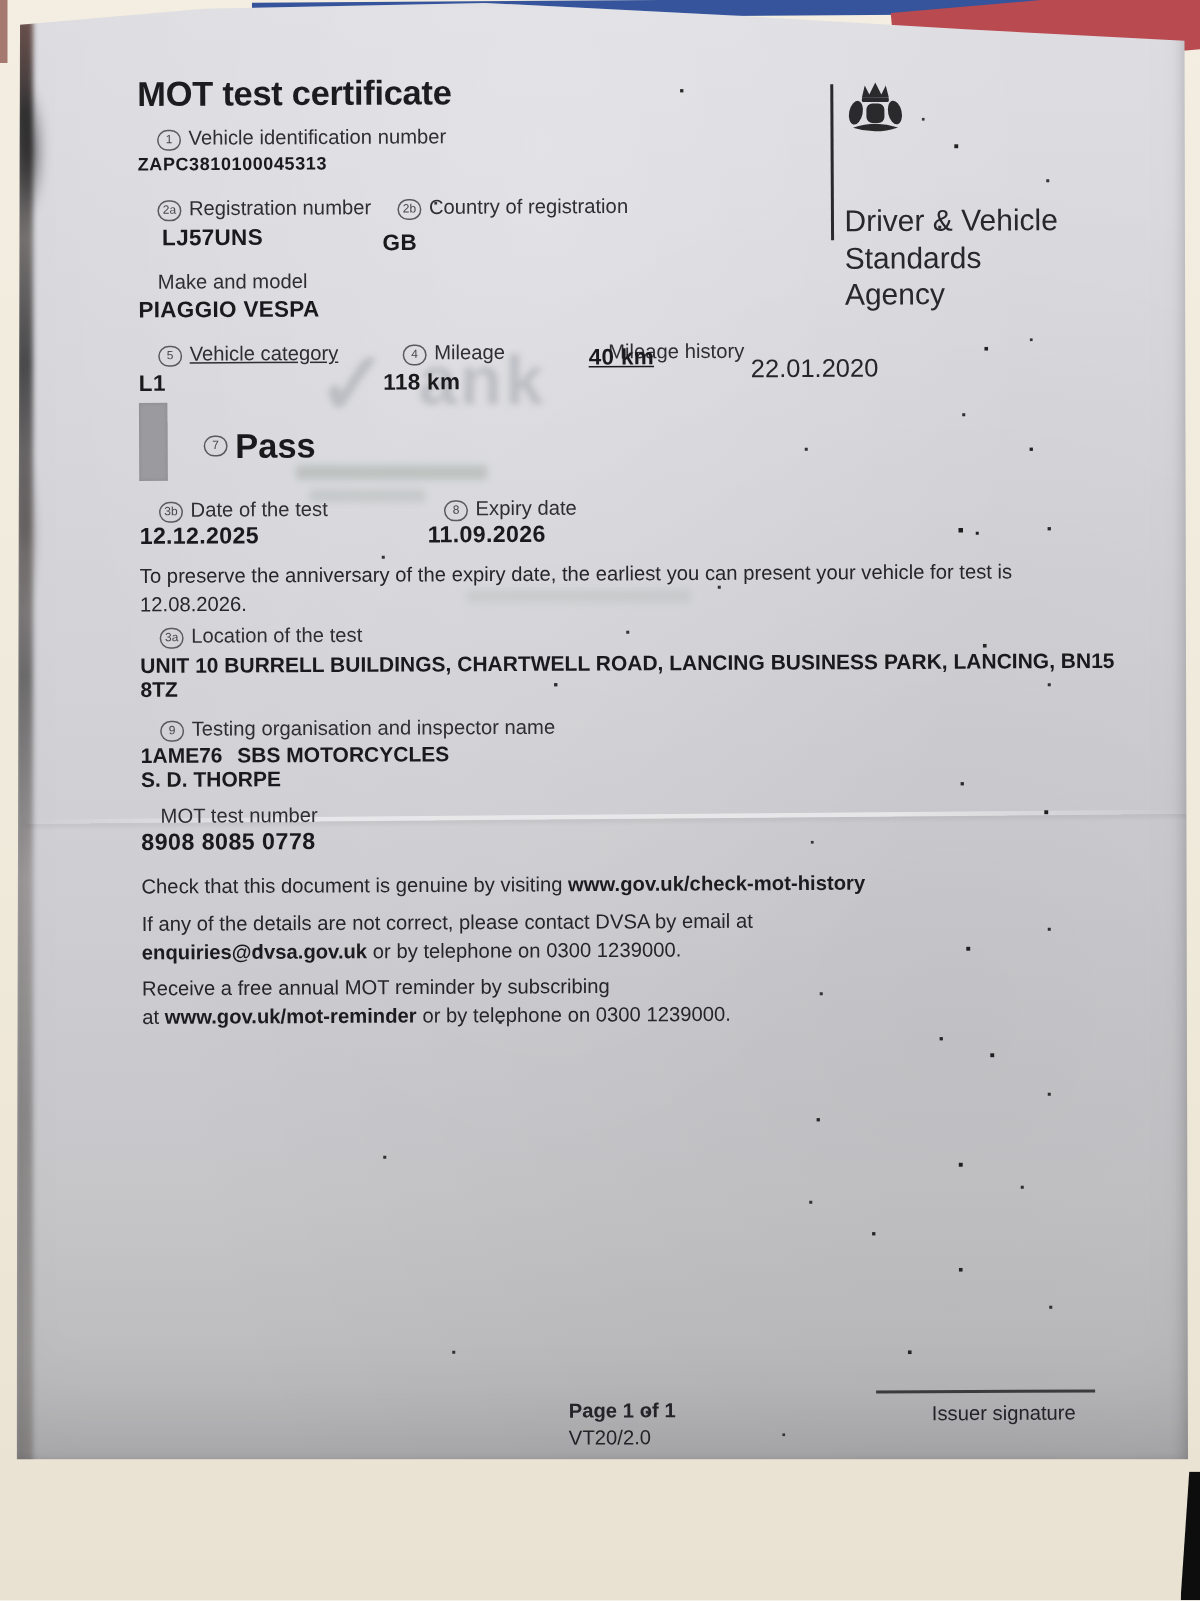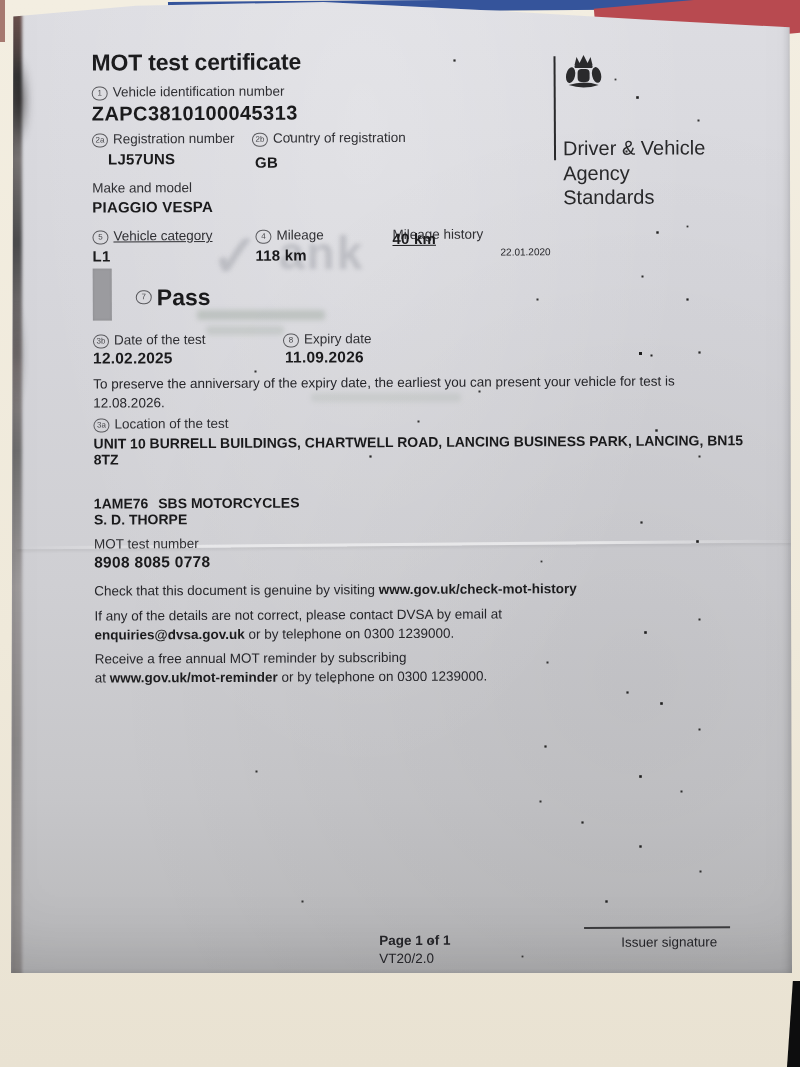"1 Vehicle identification number" .label { margin-left: none -> 13px }
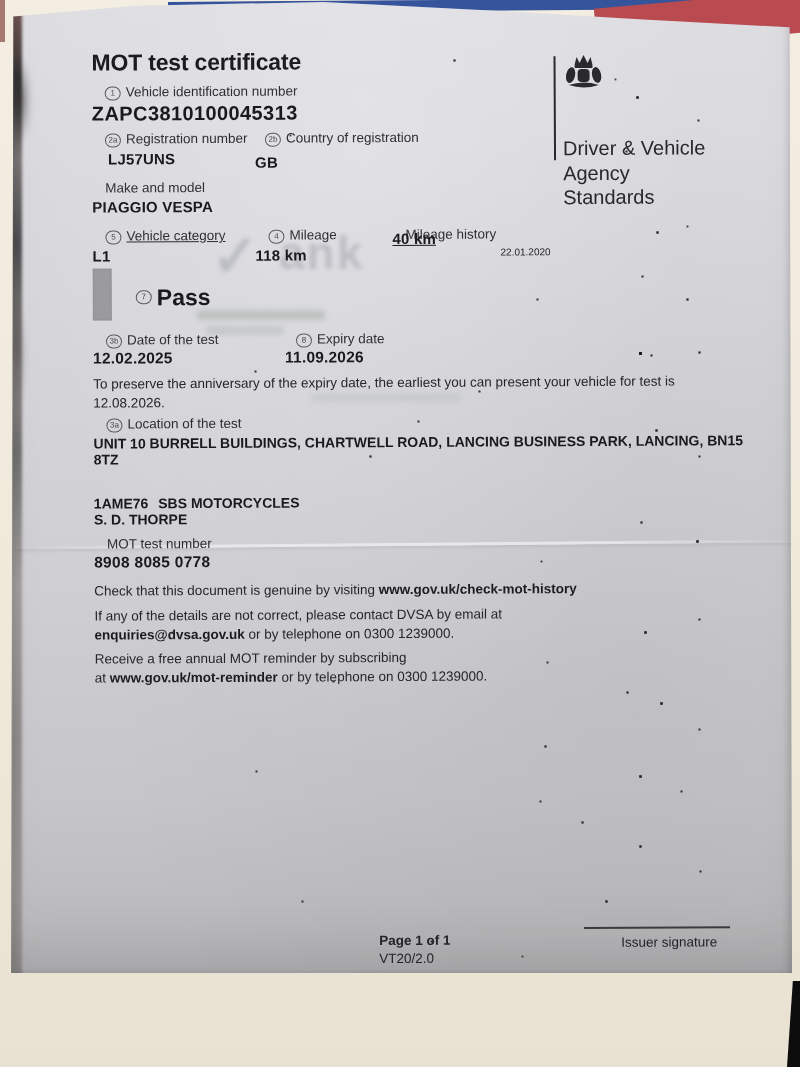"ZAPC3810100045313" div.abs { font-size: 20px -> 12px }
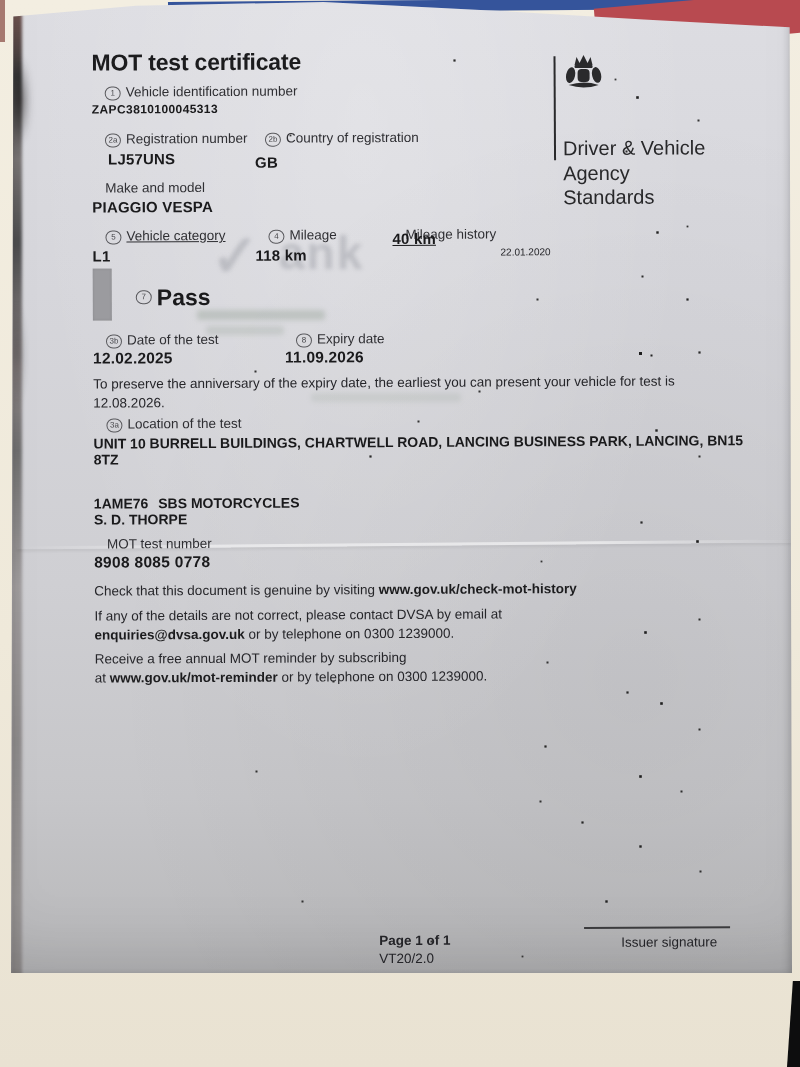"Agency" div { order: before "Standards" -> after "Standards" }
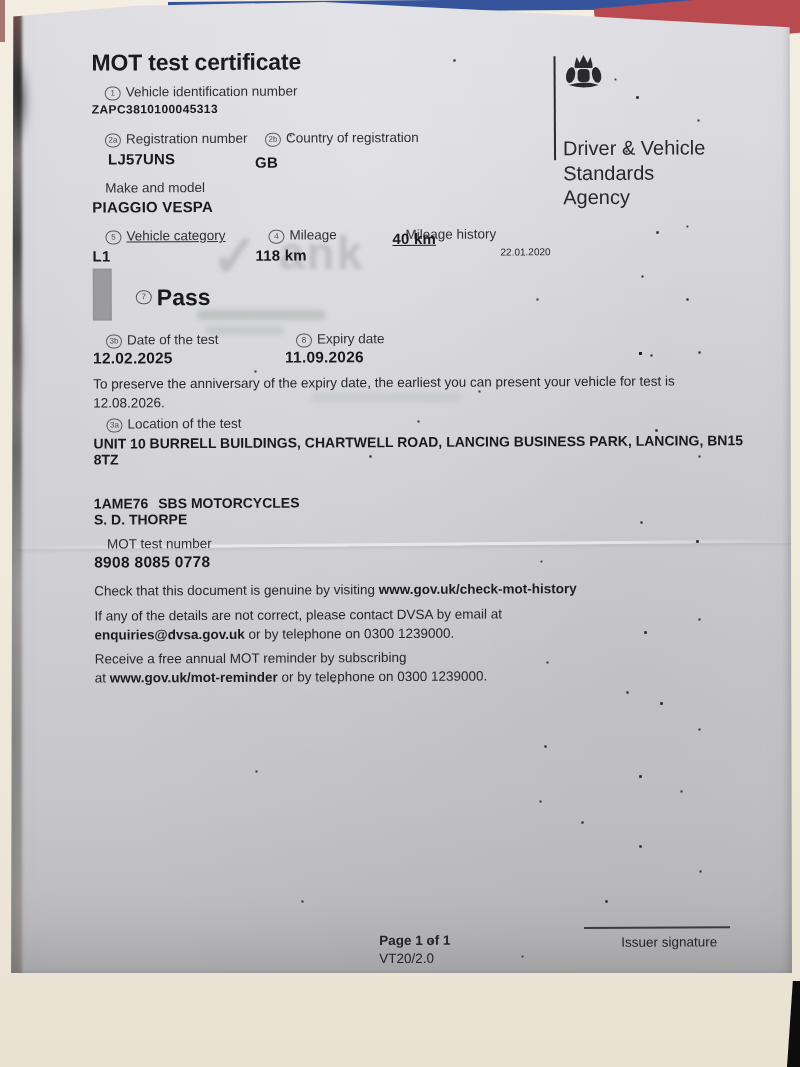"22.01.2020" div.abs { font-size: 10px -> 17px; top: 247px -> 237px }
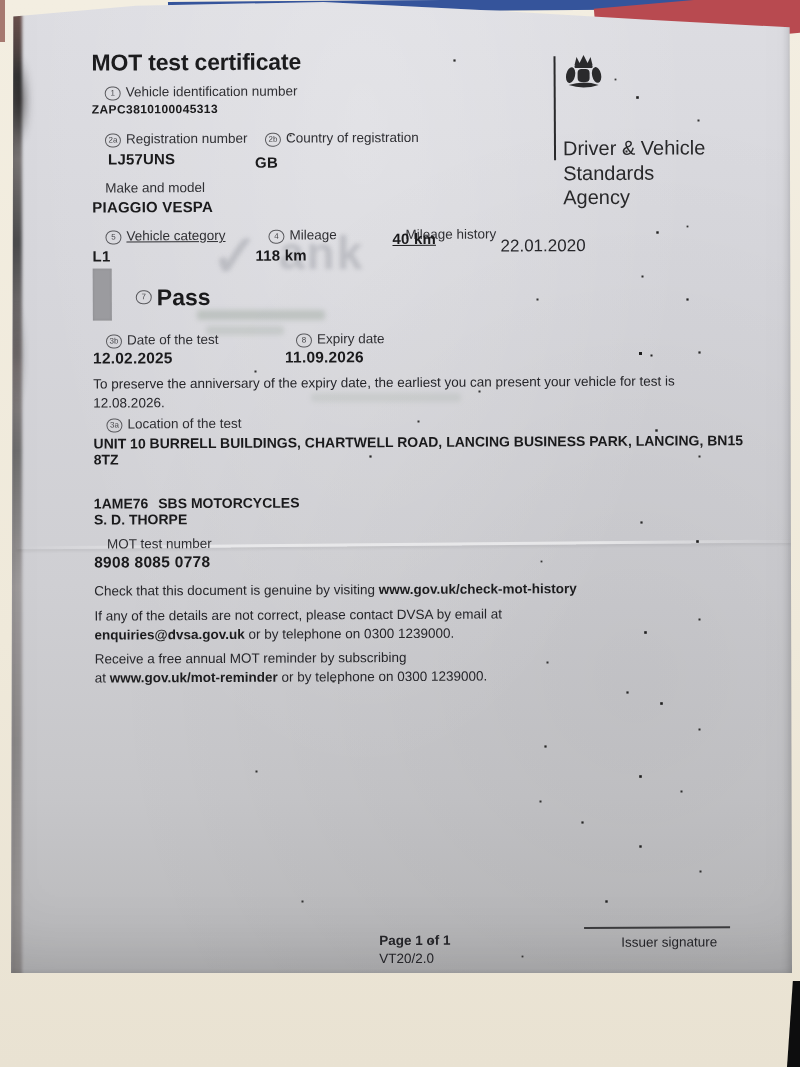"12.02.2025" div.abs { text: 12.02.2025 -> 12.12.2025 }
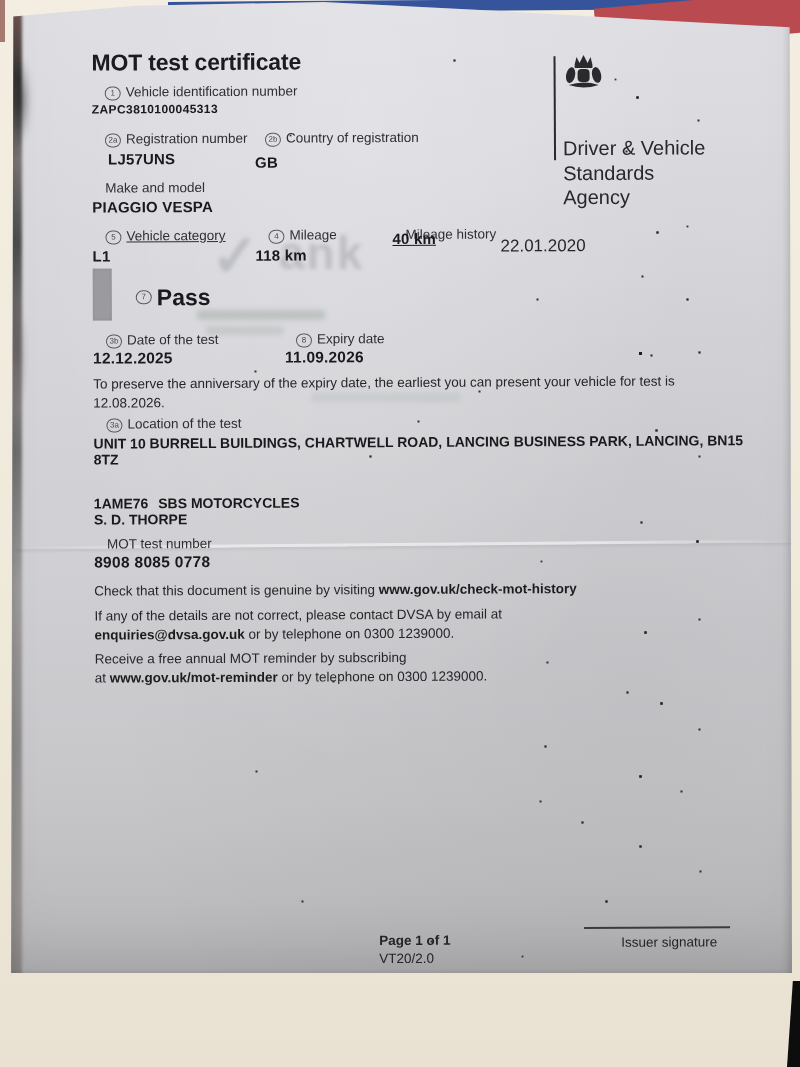"9 Testing organisation and inspector" div.abs { html: none -> <div> <span>9</span><span>Testing organisation and inspector name</span> </div> }
